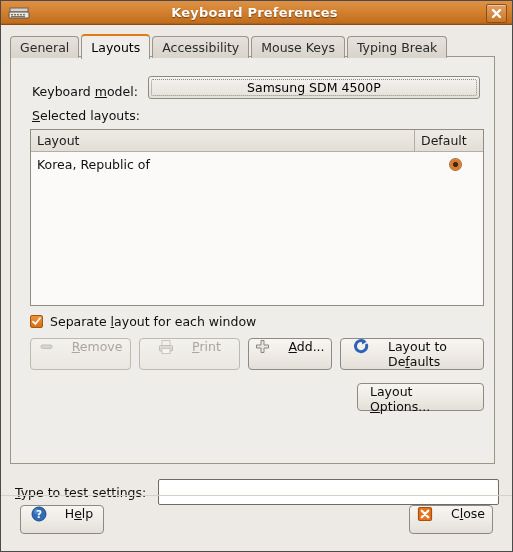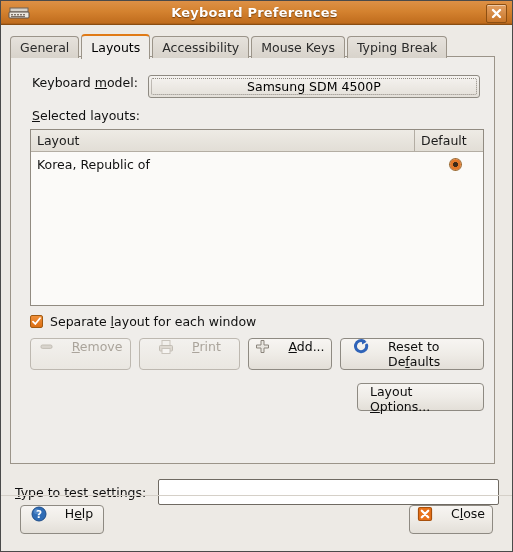"Keyboard model:" .row-model { align-items: flex-start -> flex-end }
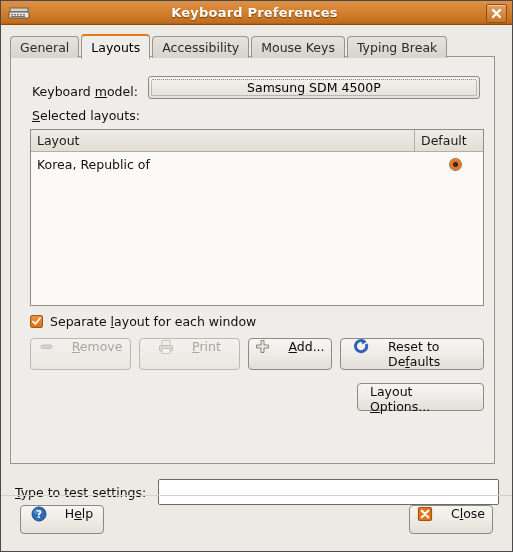"Reset to De" span { text: Reset -> Layout }
